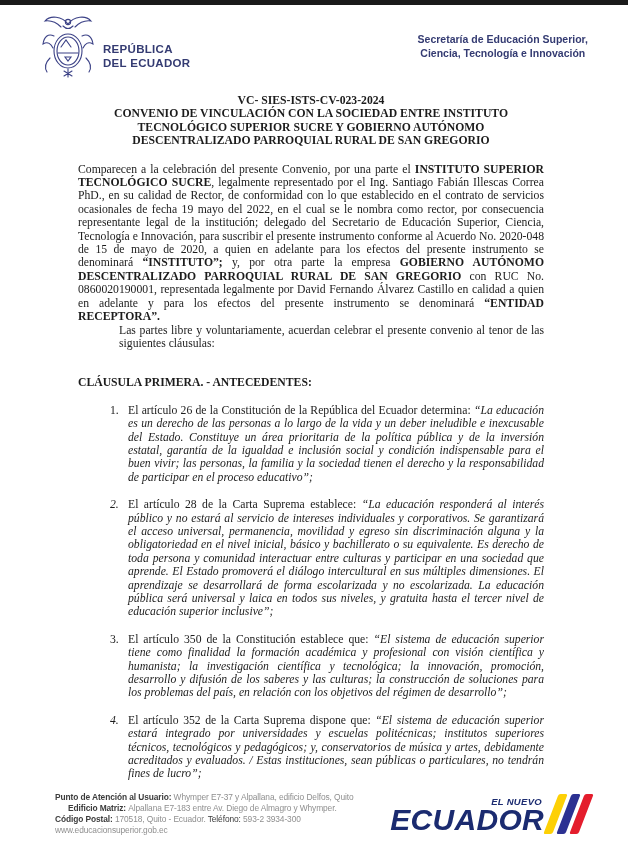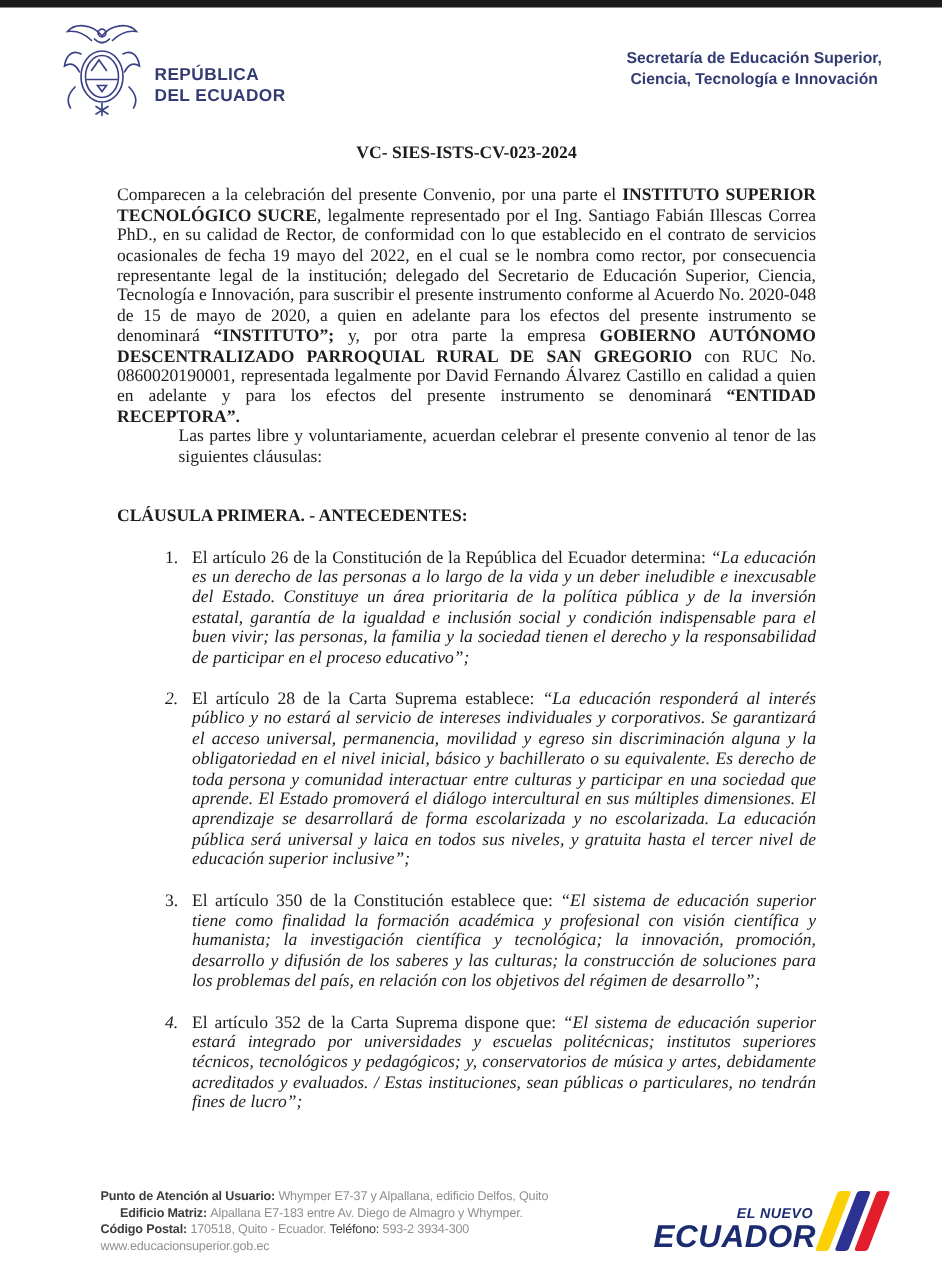"CONVENIO DE VINCULACIÓN CON LA" div.doc-head { html: none -> <div>CONVENIO DE VINCULACIÓN CON LA SOCIEDAD ENTRE INSTITUTO TECNOLÓGICO SUPERIOR SUCRE Y GOBIERNO AUTÓNOMO DESCENTRALIZADO PARROQUIAL RURAL DE SAN GREGORIO</div> }
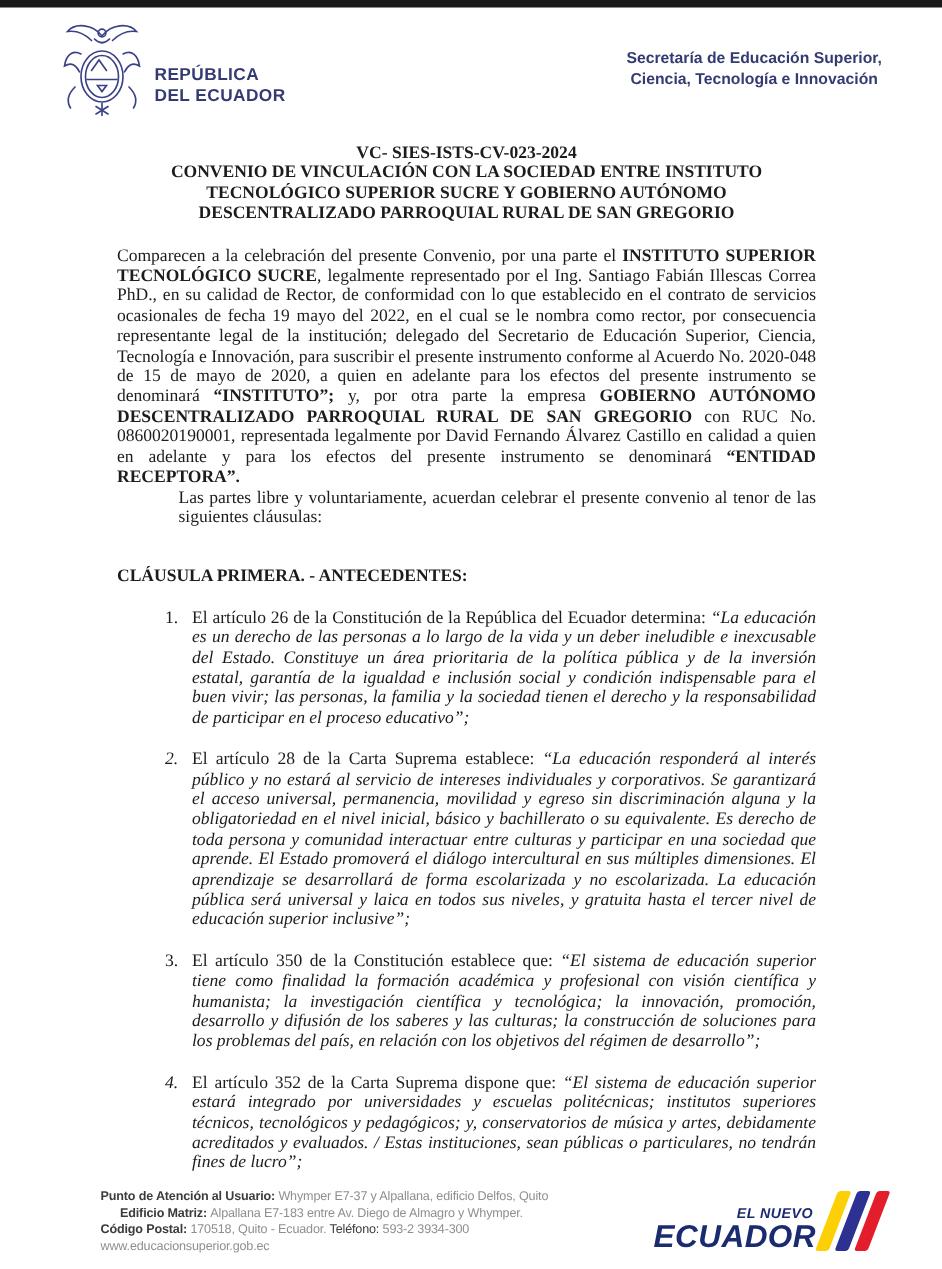"Punto de Atención al Usuario:" .footer { left: 12px -> 0 }
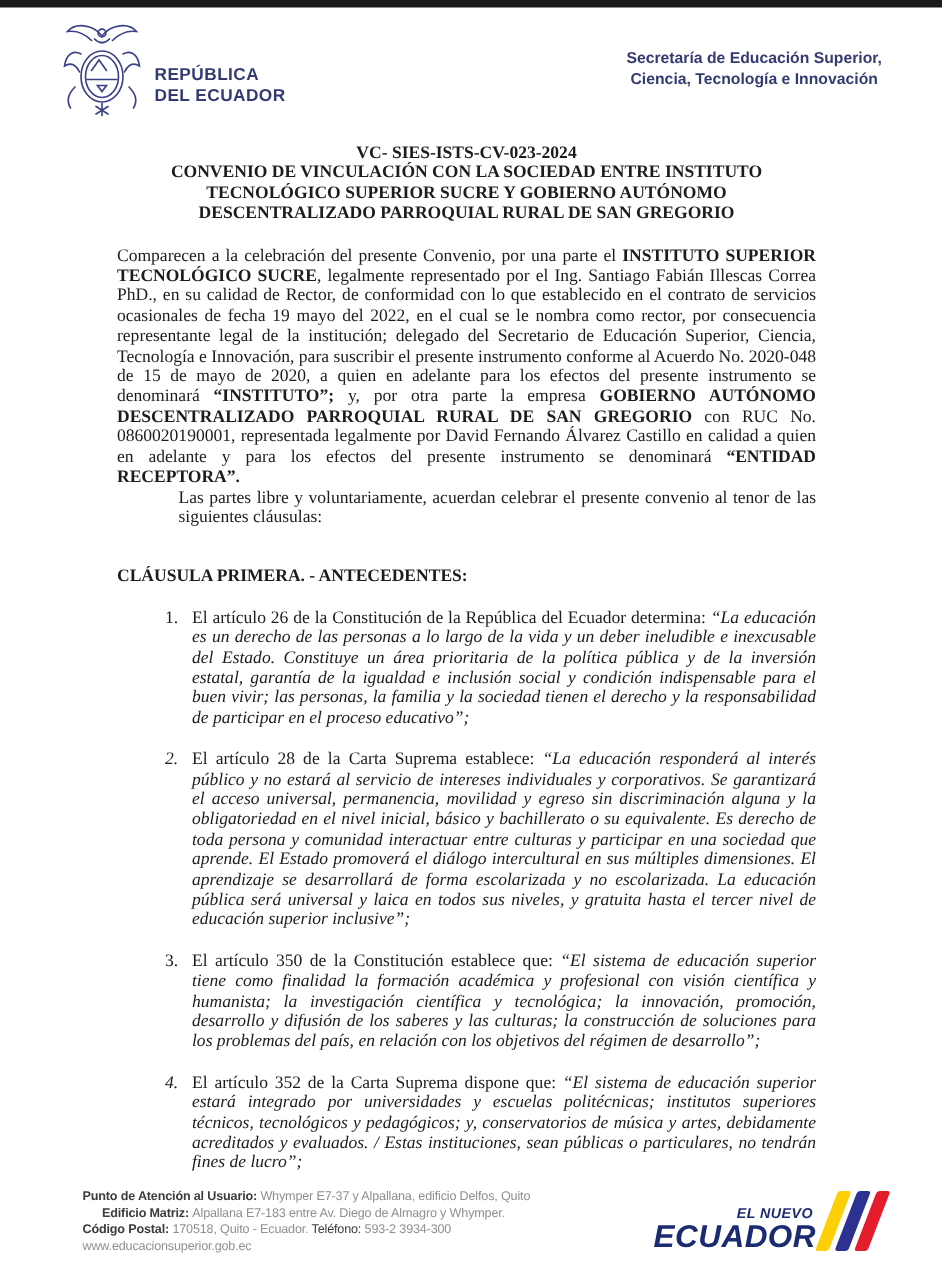"ECUADOR" .logo-ecuador { font-size: 21px -> 30px }
